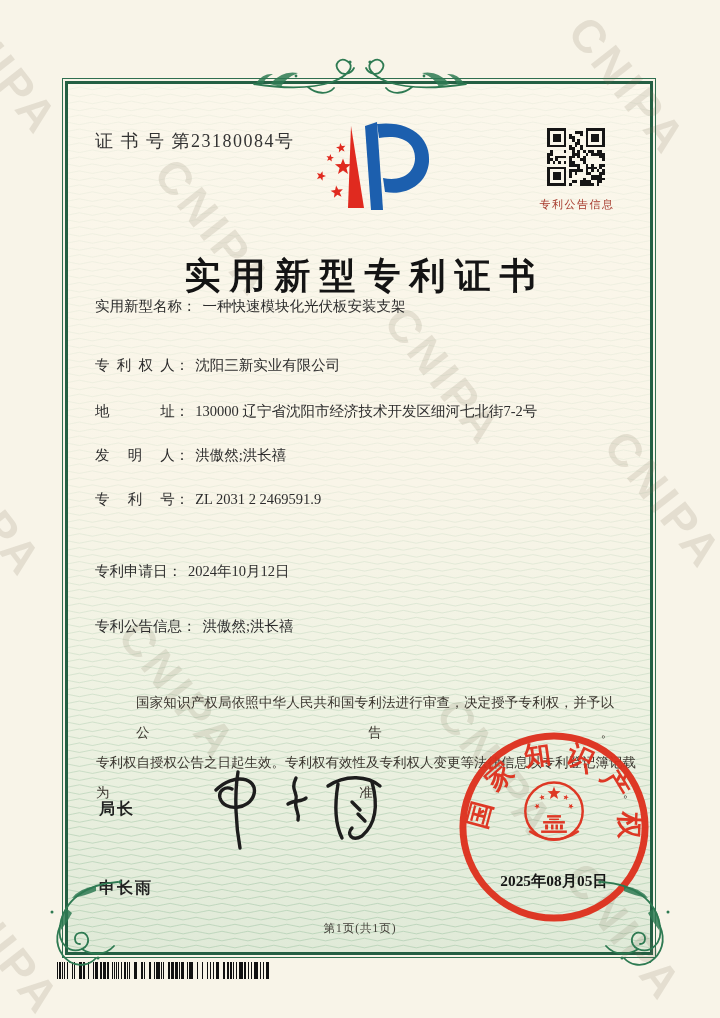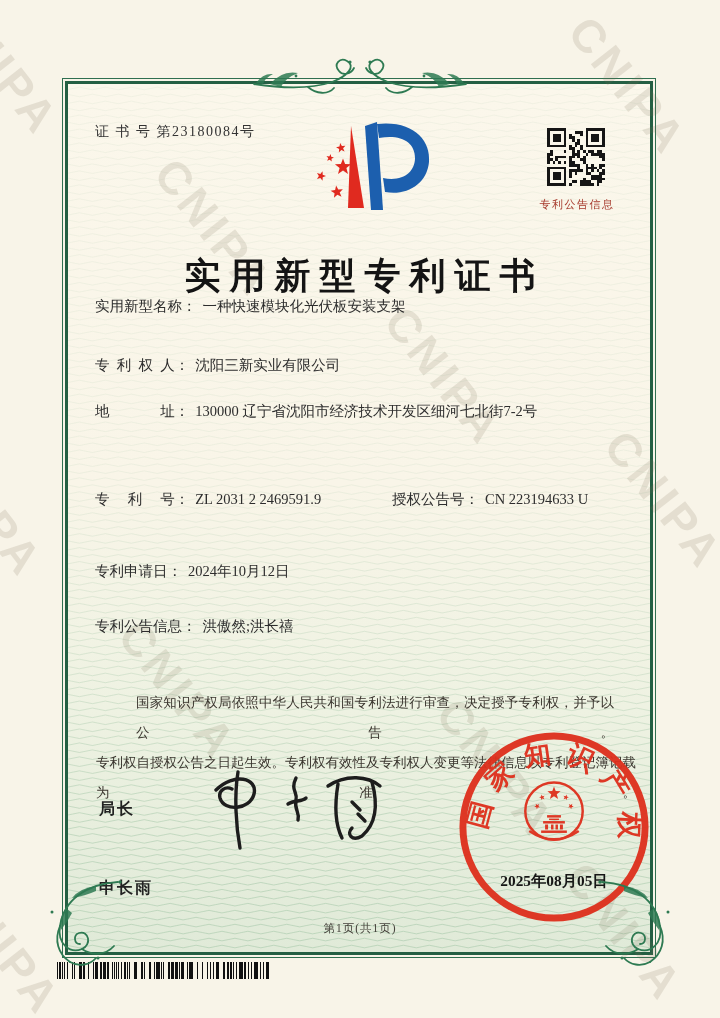"证 书 号 第23180084号" .cert-no { font-size: 14px -> 18px; top: 123px -> 129px }
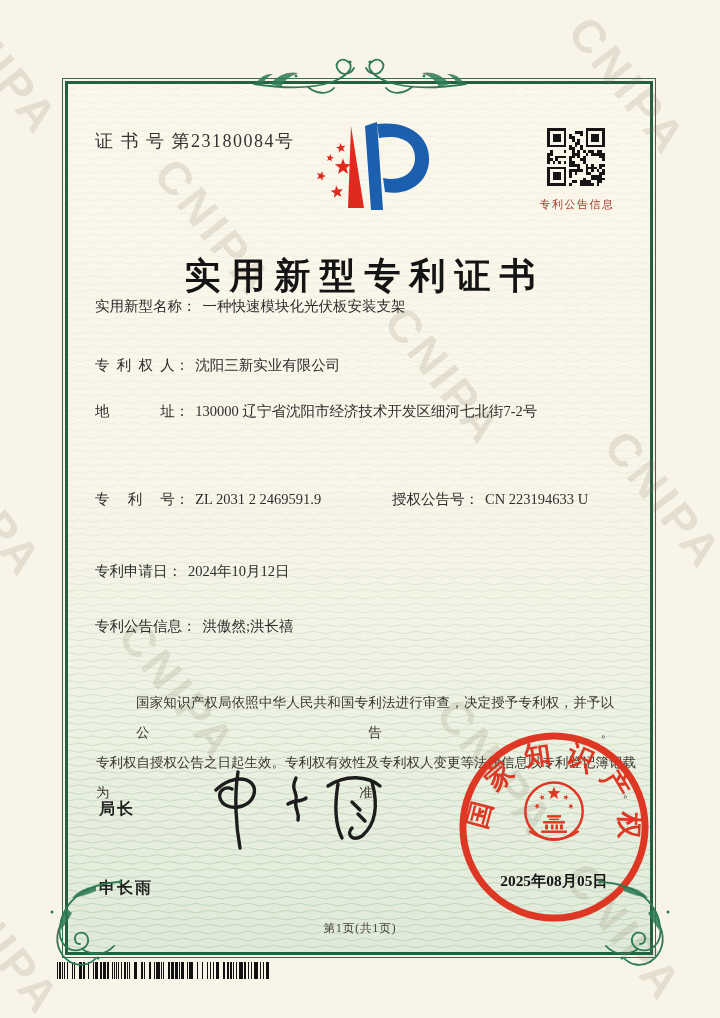"发 明 人： 洪傲然;洪长禧" div.row { html: none -> <div> <span>发 明 人：</span><span>洪傲然;洪长禧</span> </div> }
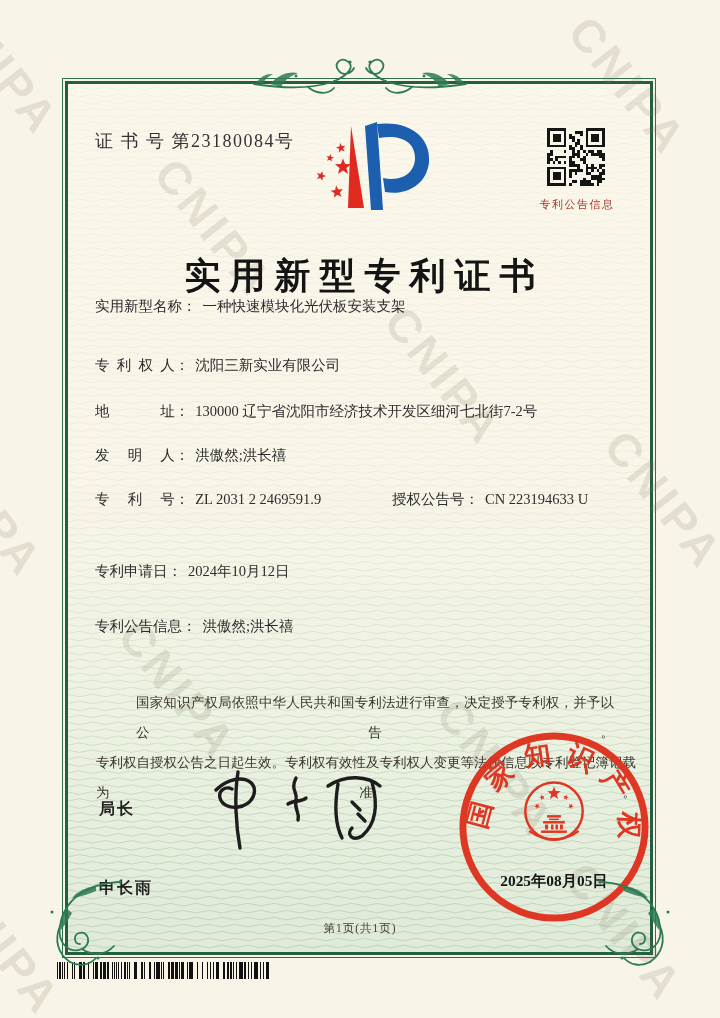"授权公告号： CN 223194633 U" span.pair2 { html: <span><span>授权公告号：</span><span>CN 223194633 U</span></span> -> none }
